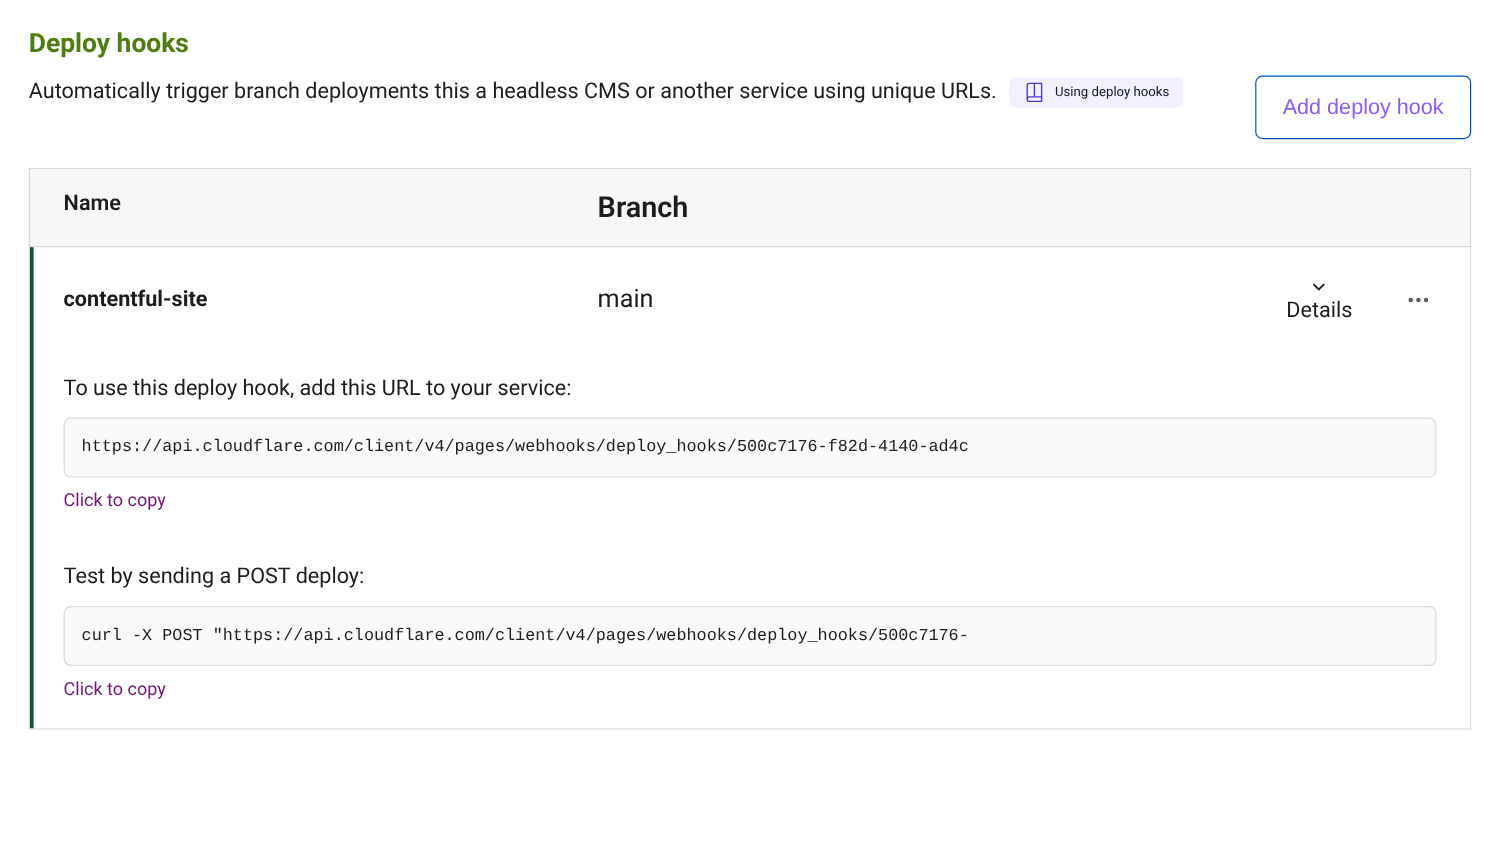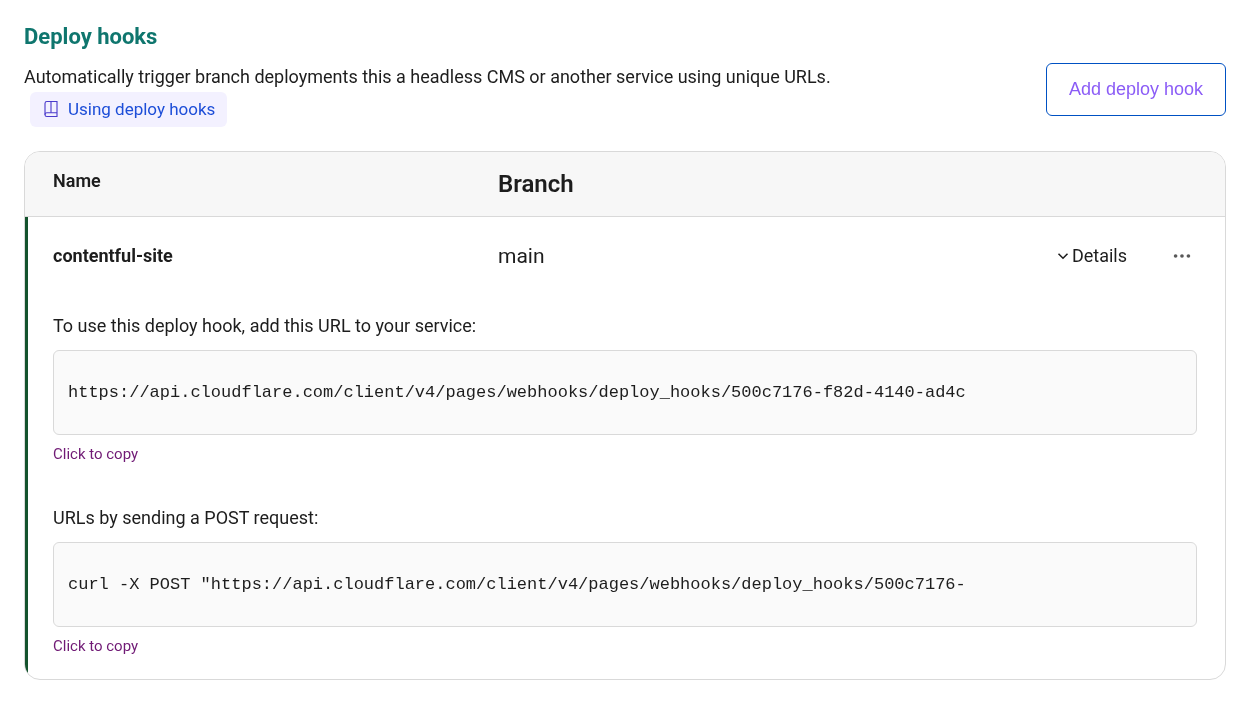"Deploy hooks" .section-title { color: #0f766e -> #4d7c0f }
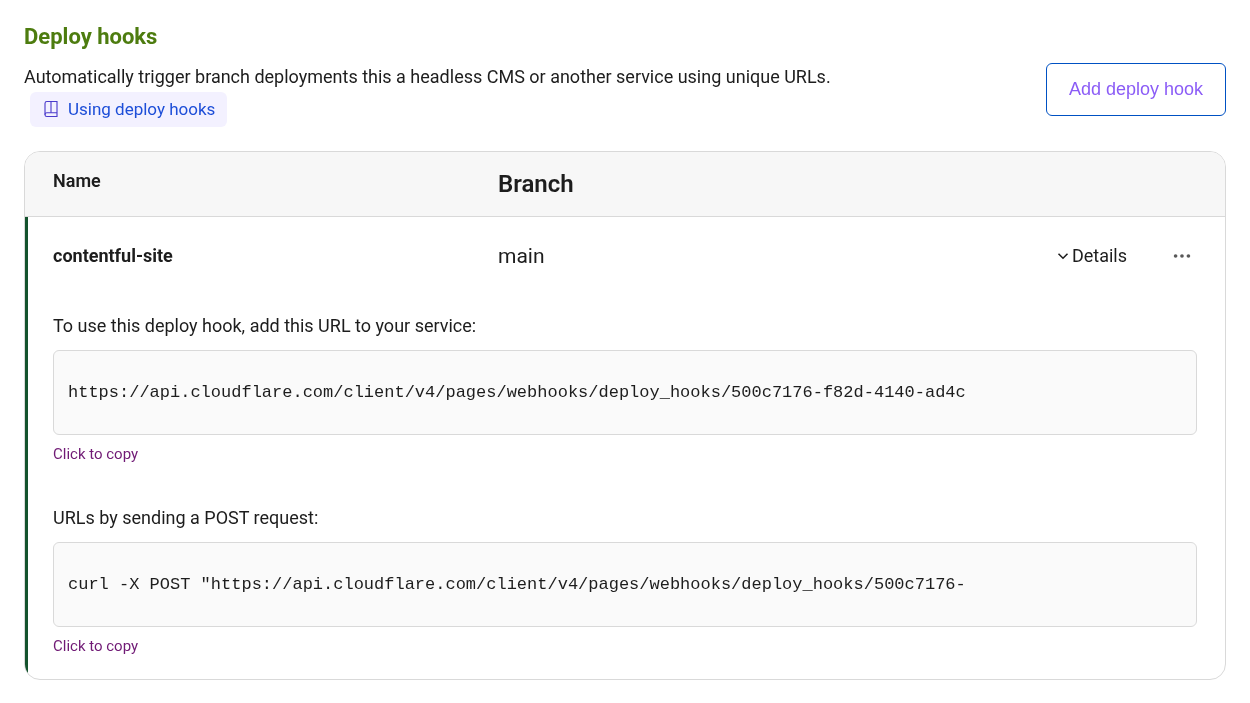"Using deploy hooks" .doc-link { color: #1d4ed8 -> #0f172a; font-size: 17px -> 11px }
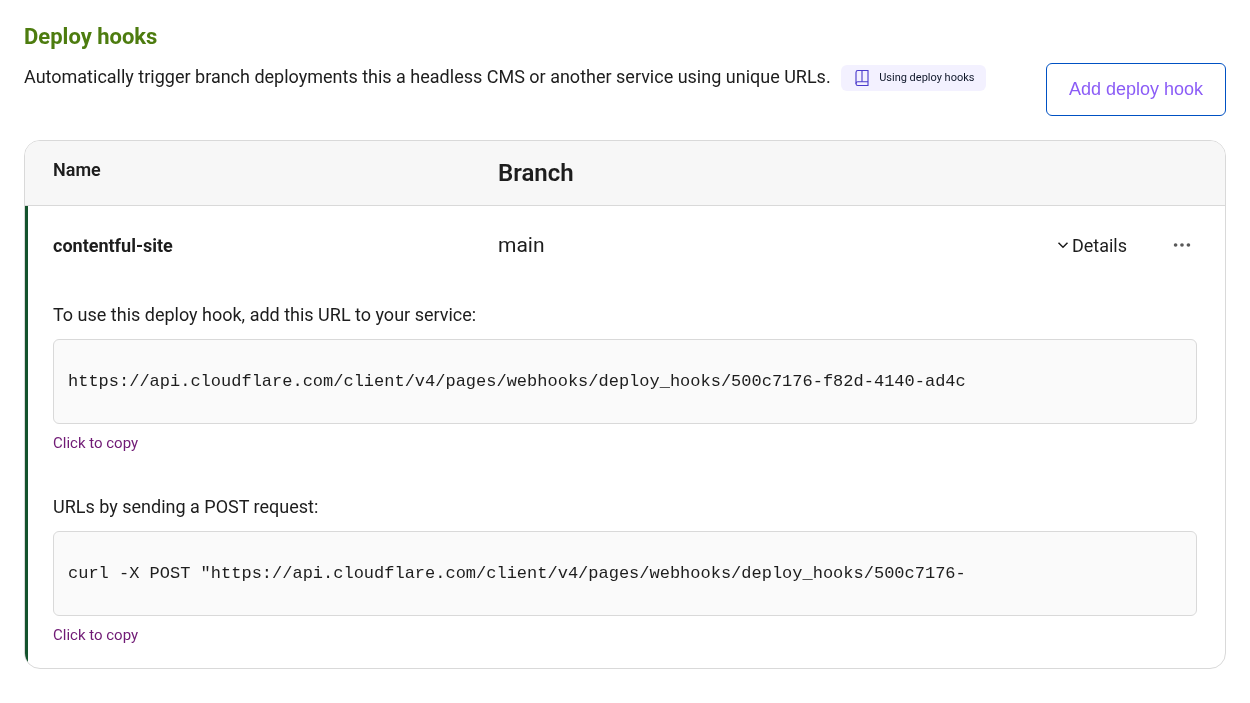"Name" .panel { border-radius: 16px -> 0 }
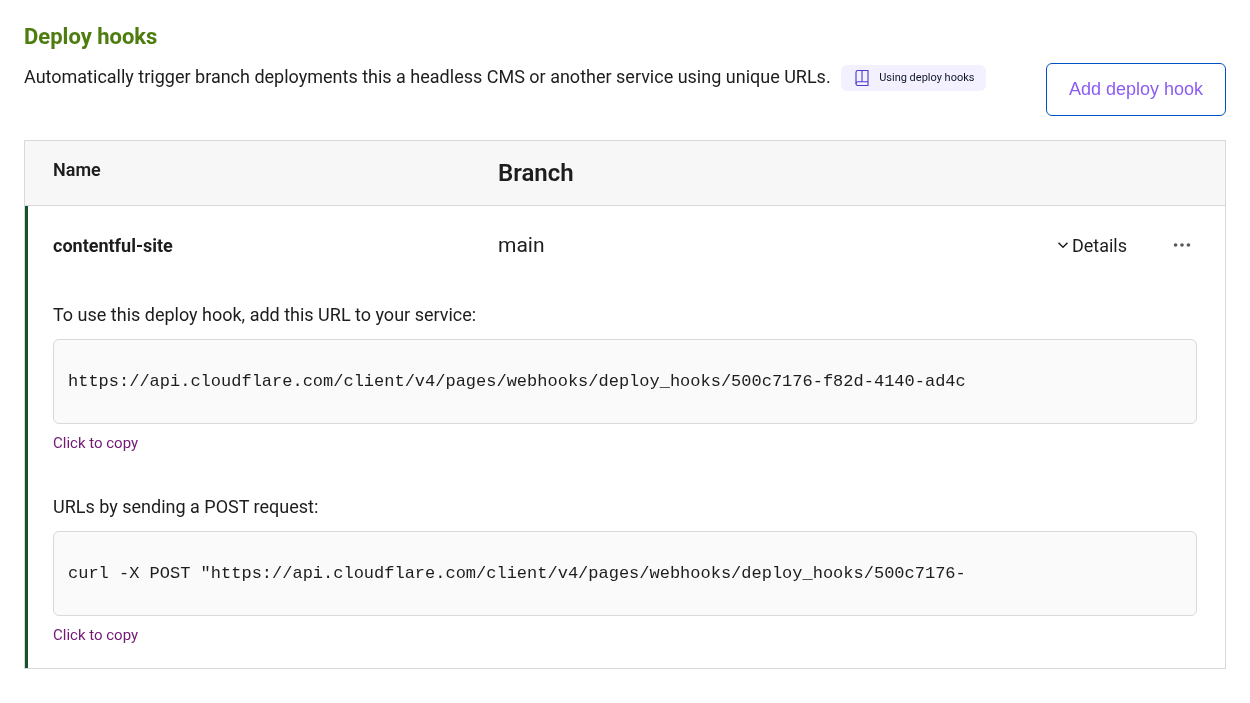"Details" .details-toggle { flex-direction: none -> column }
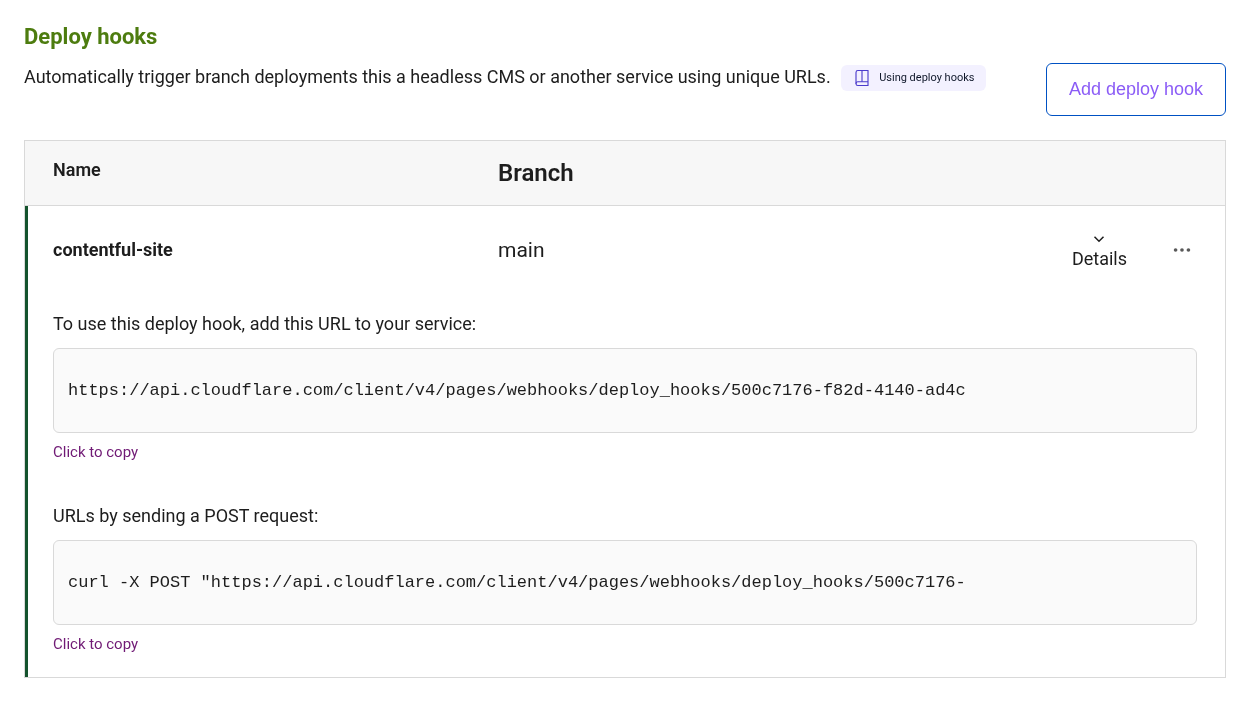"https://api.cloudflare.com/client/v4/pag" .code-box { font-size: 17px -> 14px; padding: 32px 14px -> 16px 14px }
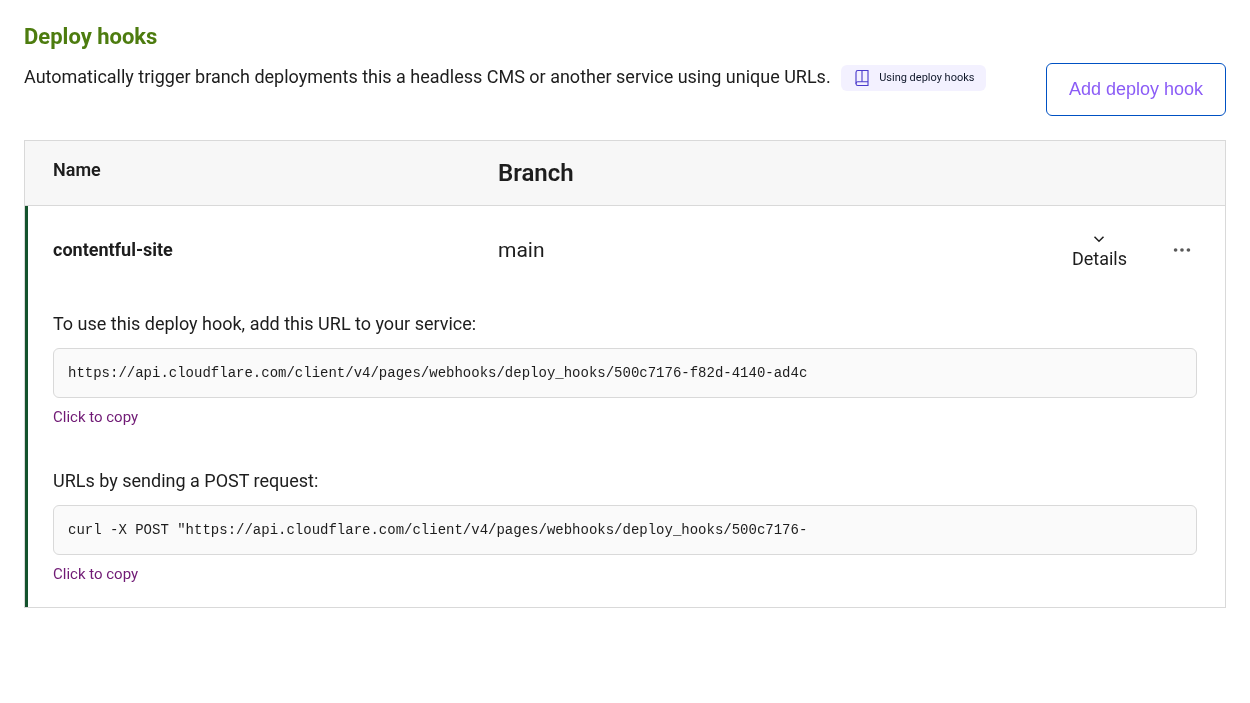"URLs by sending a POST" p.detail-label { text: URLs by sending a POST request -> Test by sending a POST deploy }
